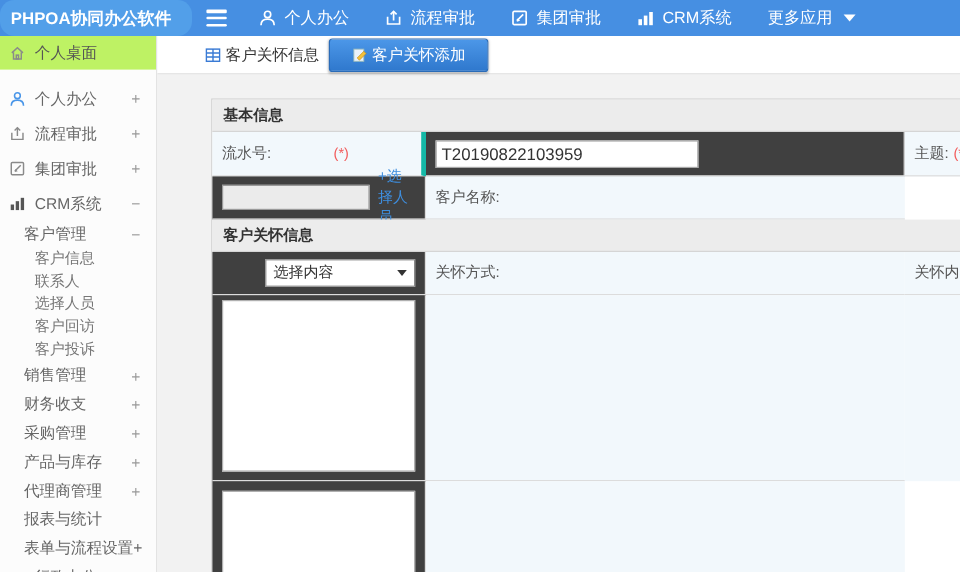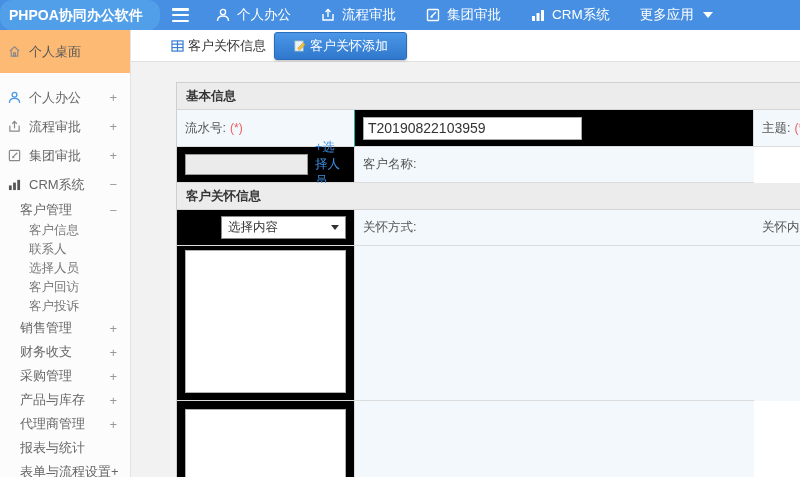"个人桌面" .si-first { background: #fdba74 -> #bef264; height: 43px -> 28px }
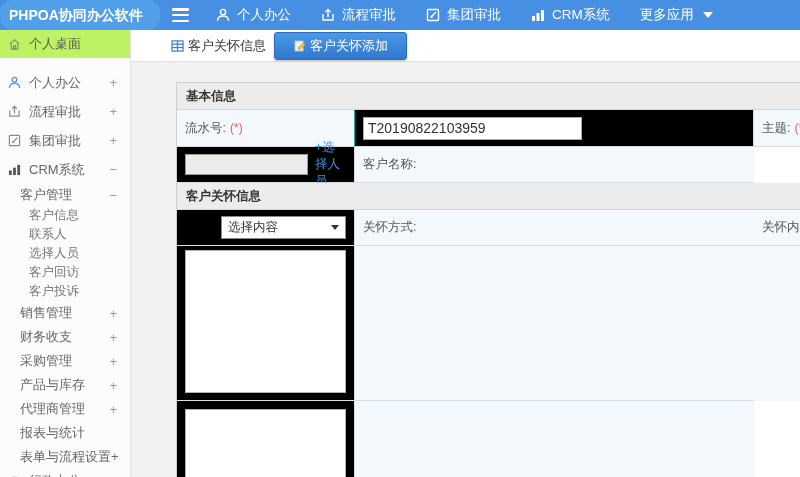"流水号:" .lblc { border-right: 1px solid #14b8a6 -> 4px solid #14b8a6; gap: none -> 48px }
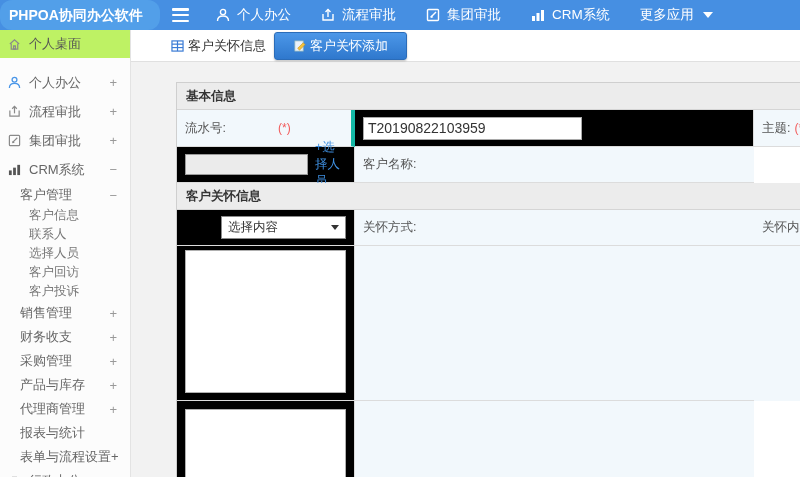"T20190822103959" .fldc { background: #000000 -> #404040 }
